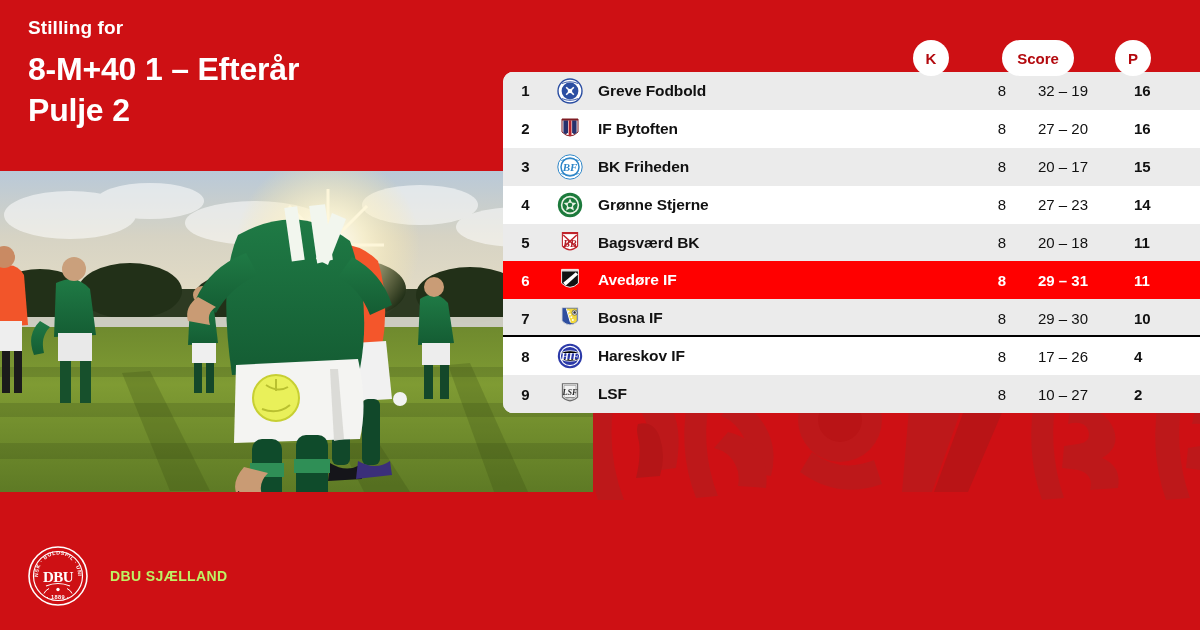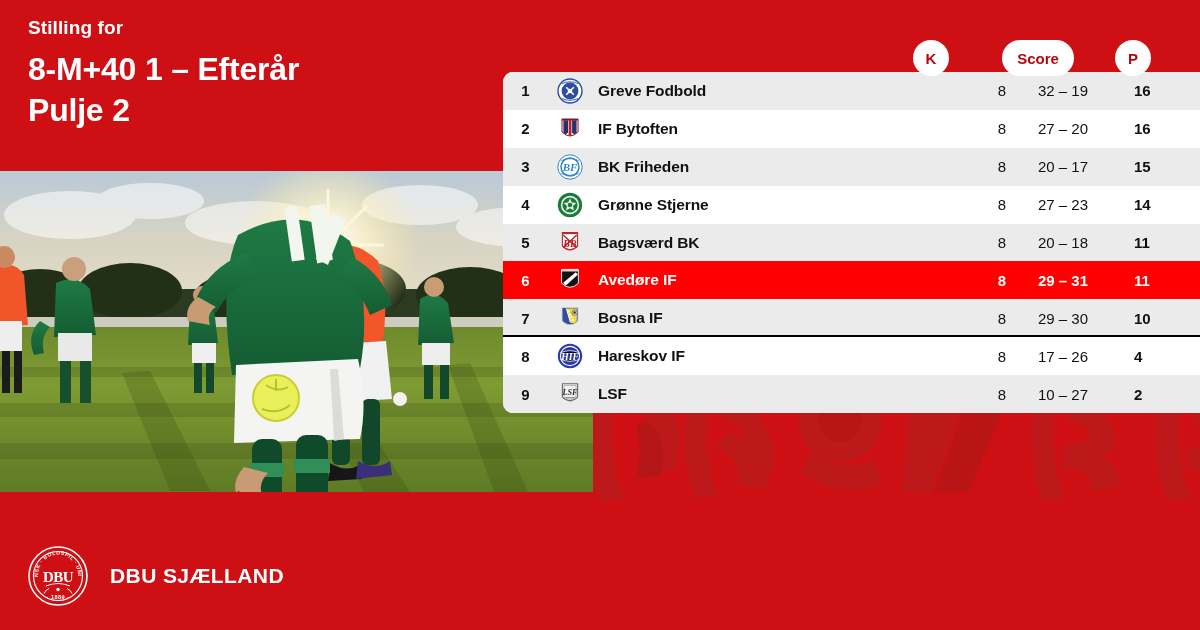"DBU SJÆLLAND" .footer-label { color: #ffffff -> #bef264; font-size: 21px -> 14px }
